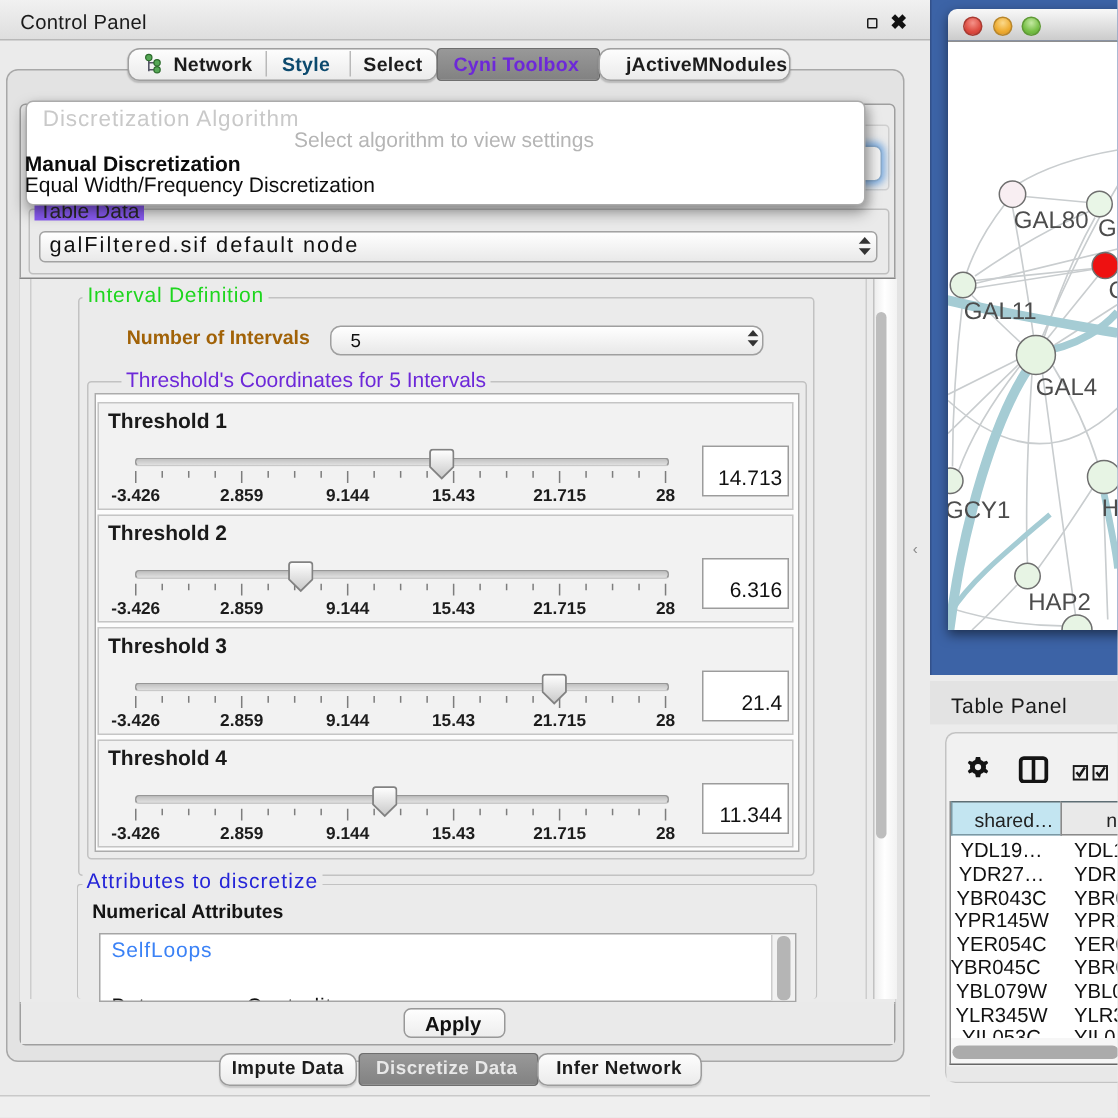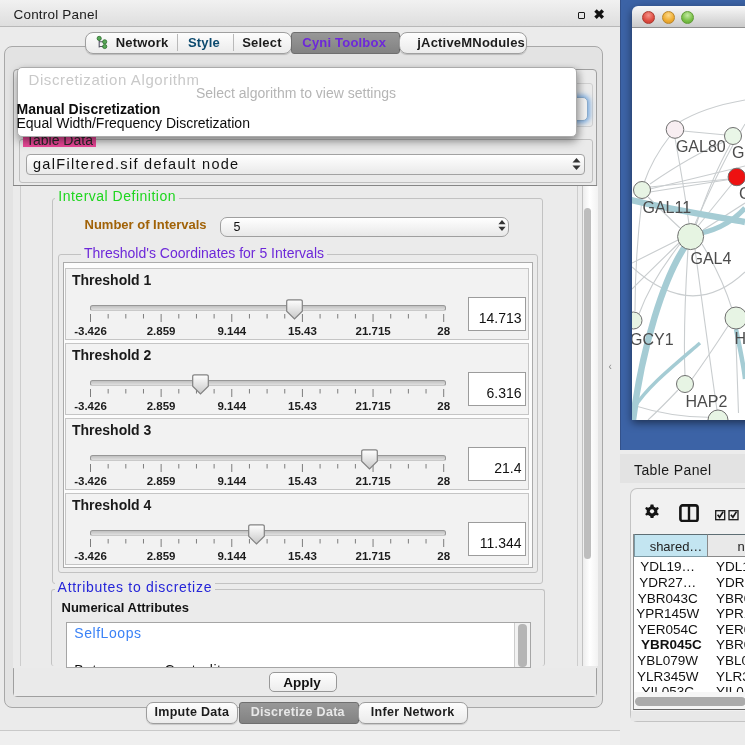"Table Data" div.gtitle { background: #ec4899 -> #8b5cf6 }
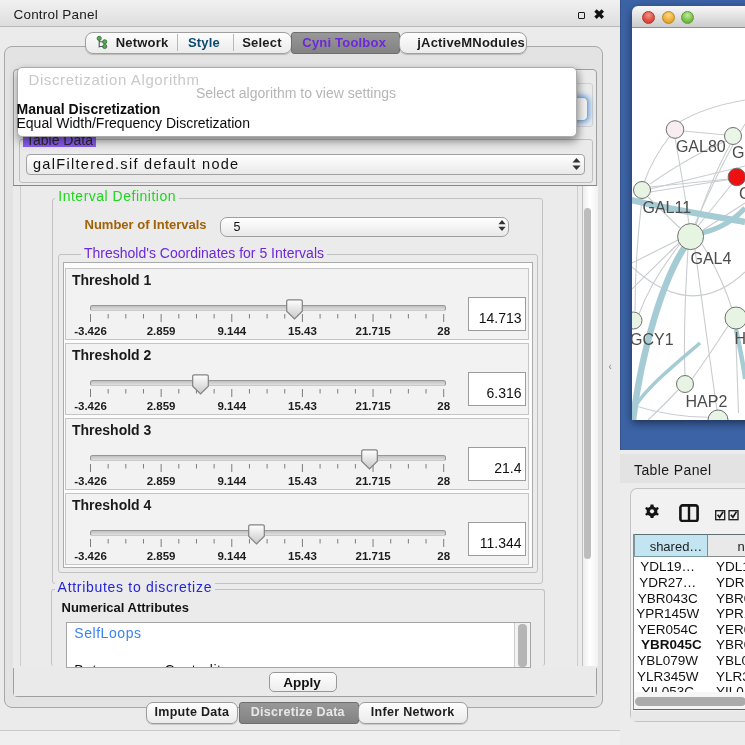"YBR045C" div { font-weight: bold -> none; text-align: right -> left }
